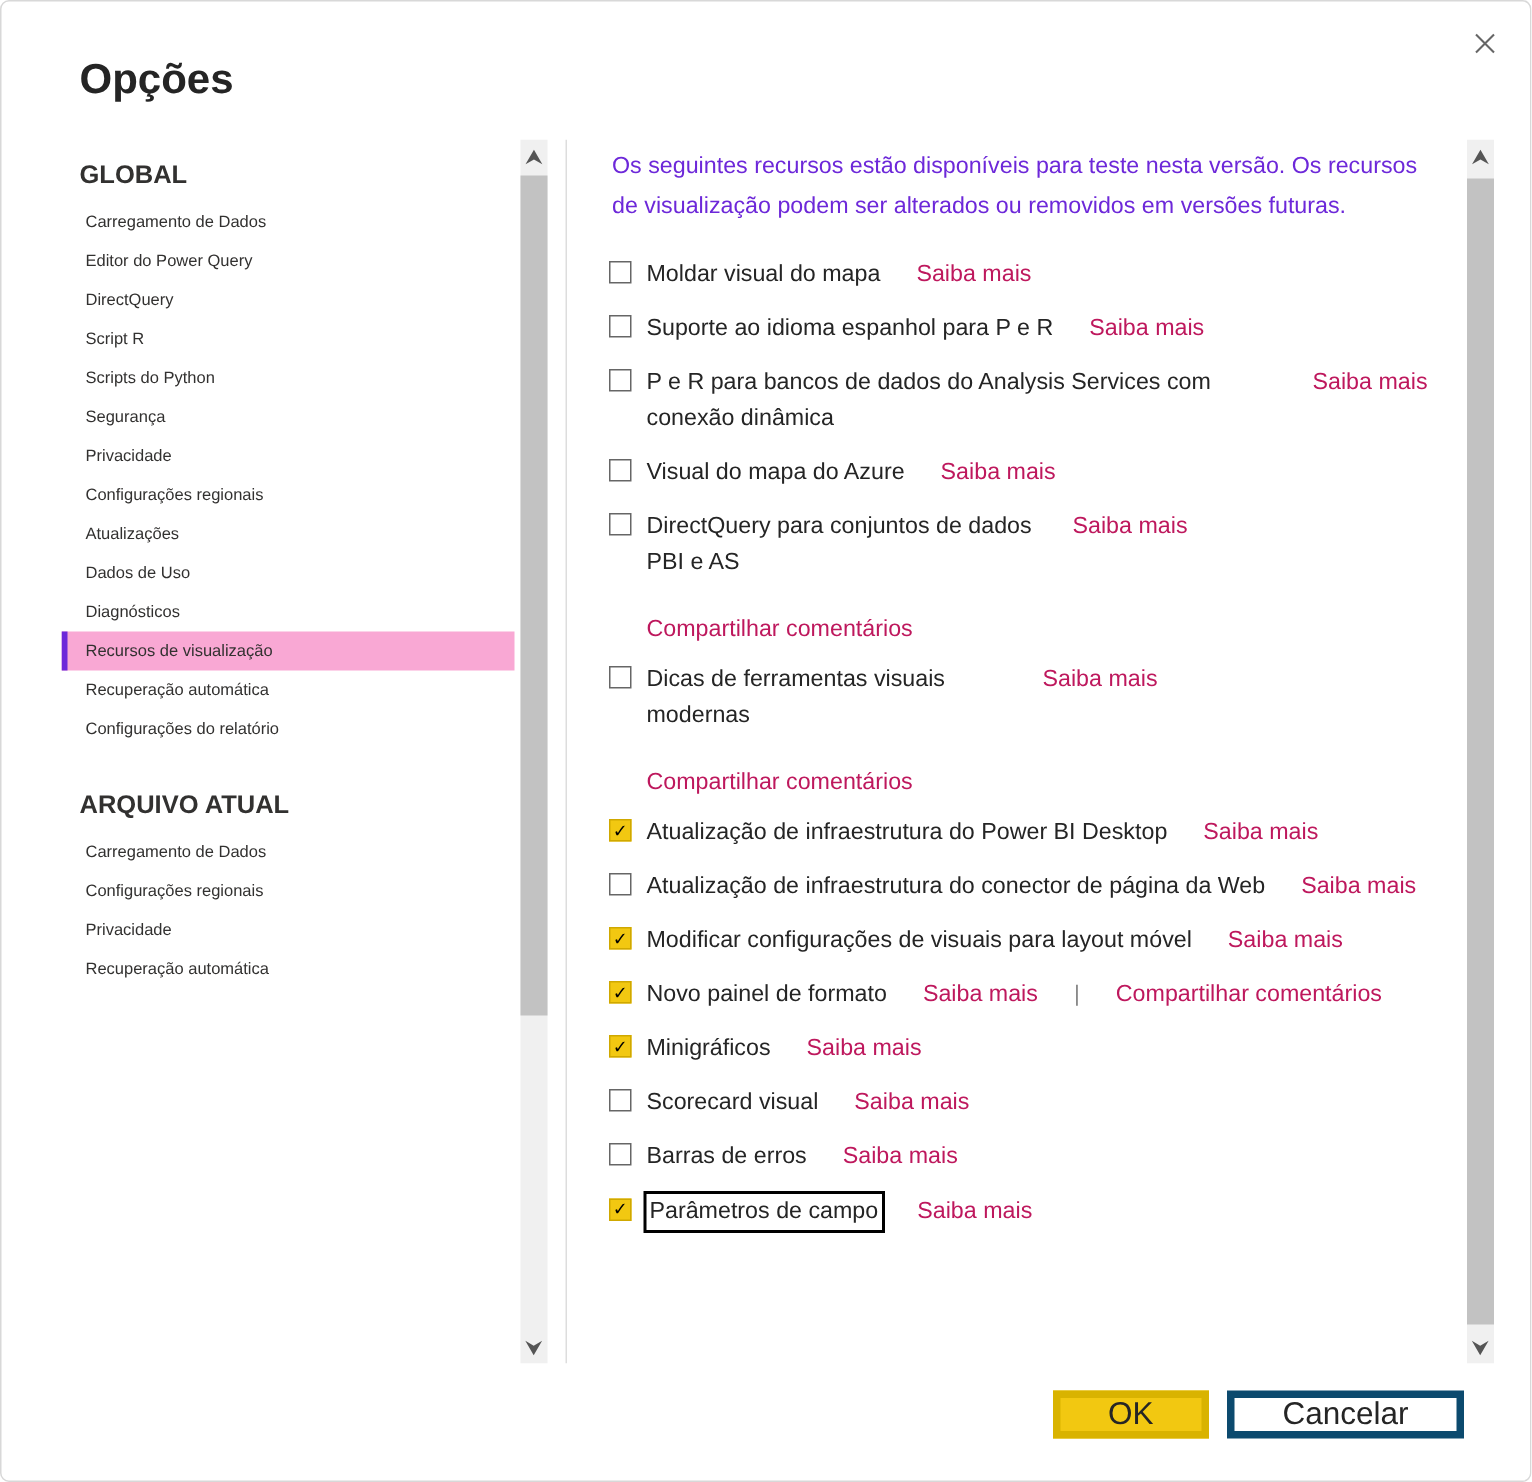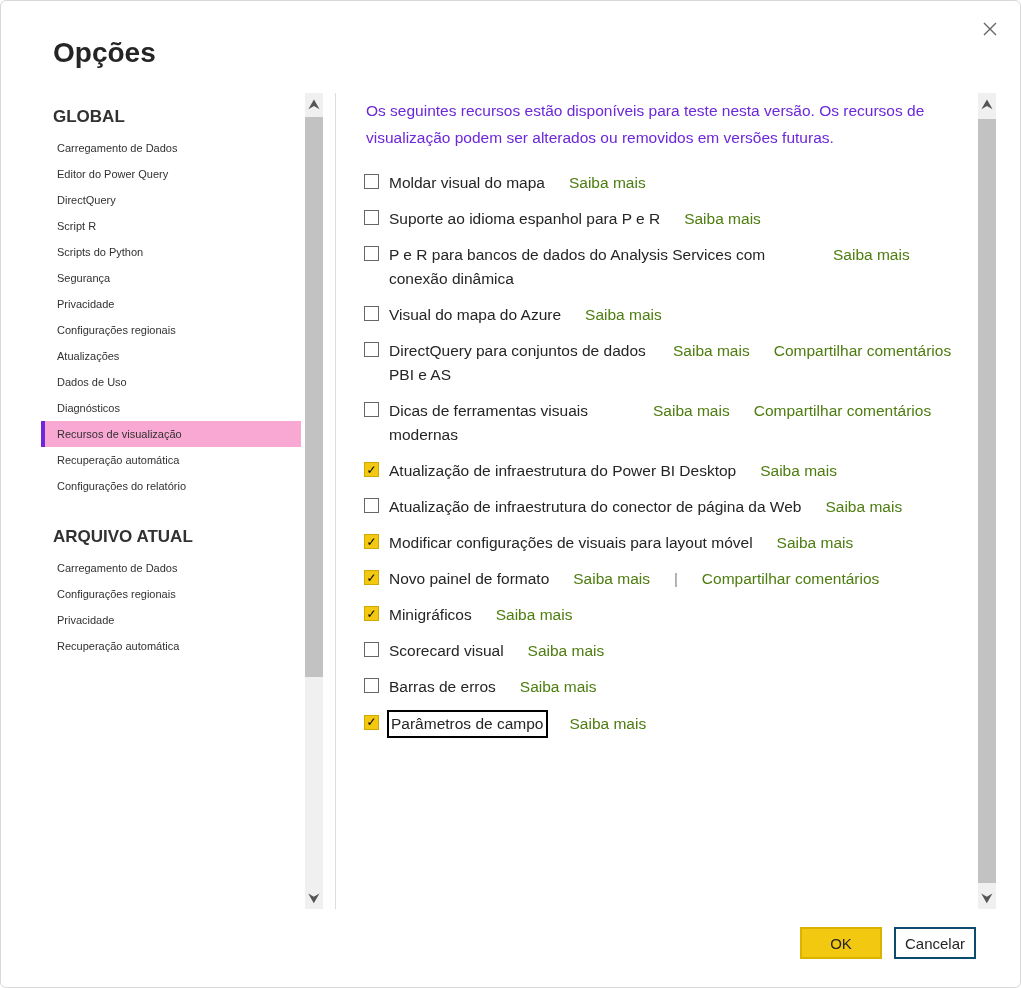"GLOBAL" .sidebar-wrap { width: 322px -> 364px }
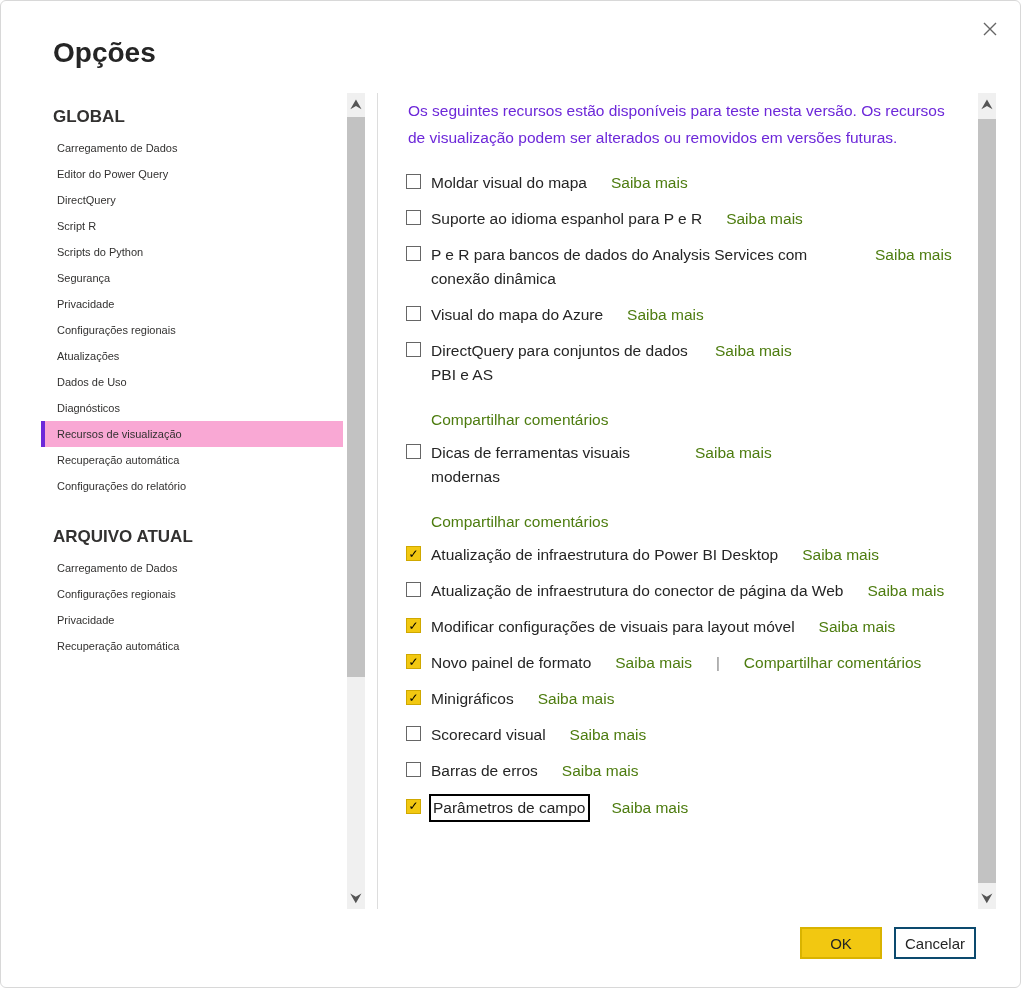"Saiba mais" .link { color: #4d7c0f -> #be185d }
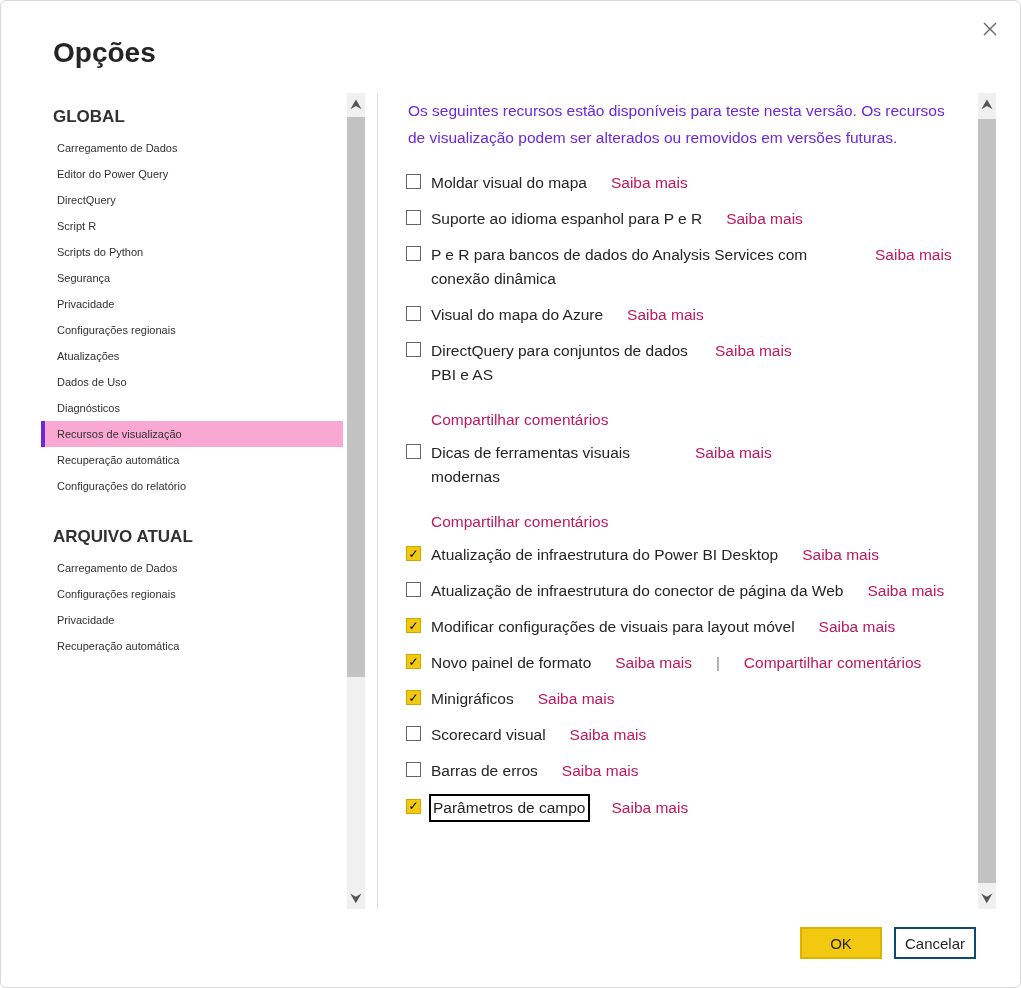"OK" .btn { border: 2px solid #0c4a6e -> 5px solid #0c4a6e; font-size: 15px -> 21px; padding: 0 2px -> 0 32px }
